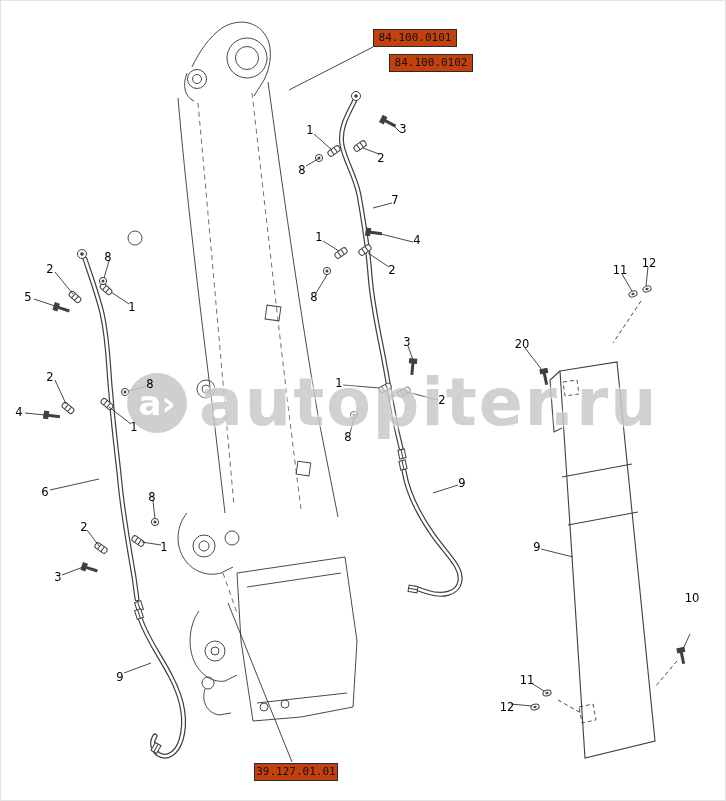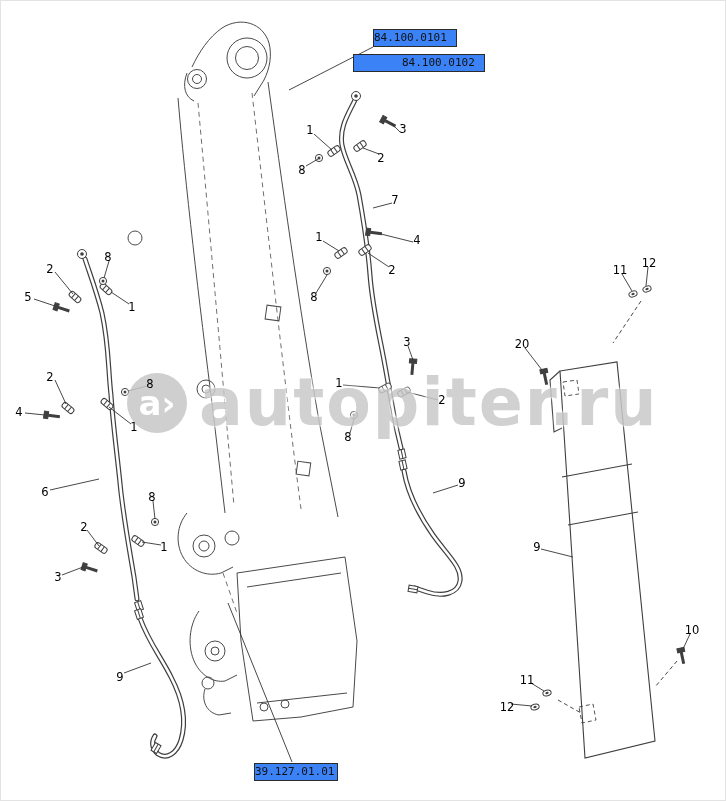"84.100.0101" .refbox { background: #3b82f6 -> #c2410c; text-align: left -> center }
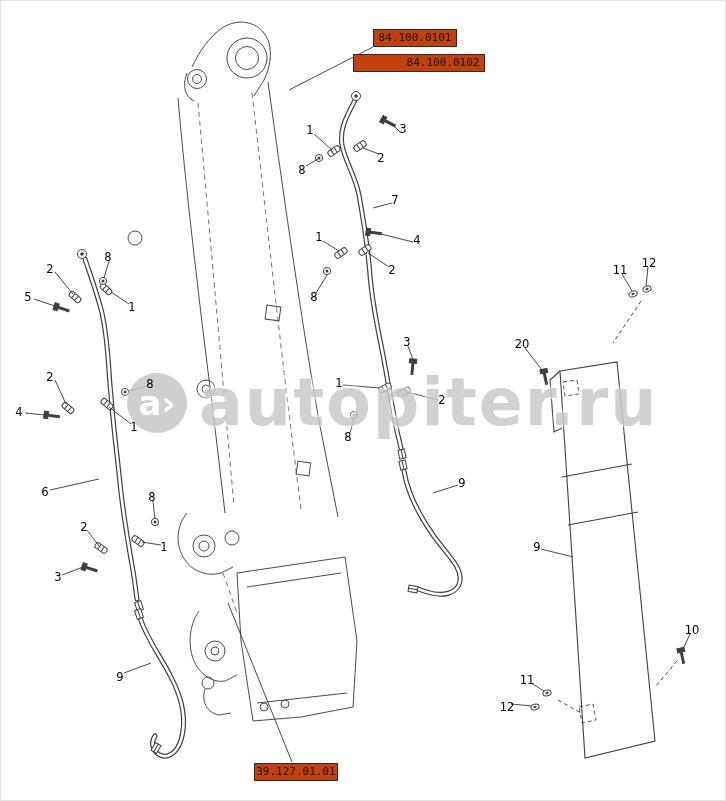"84.100.0102" div.refbox { left: 352px -> 388px; padding-left: 48px -> none }
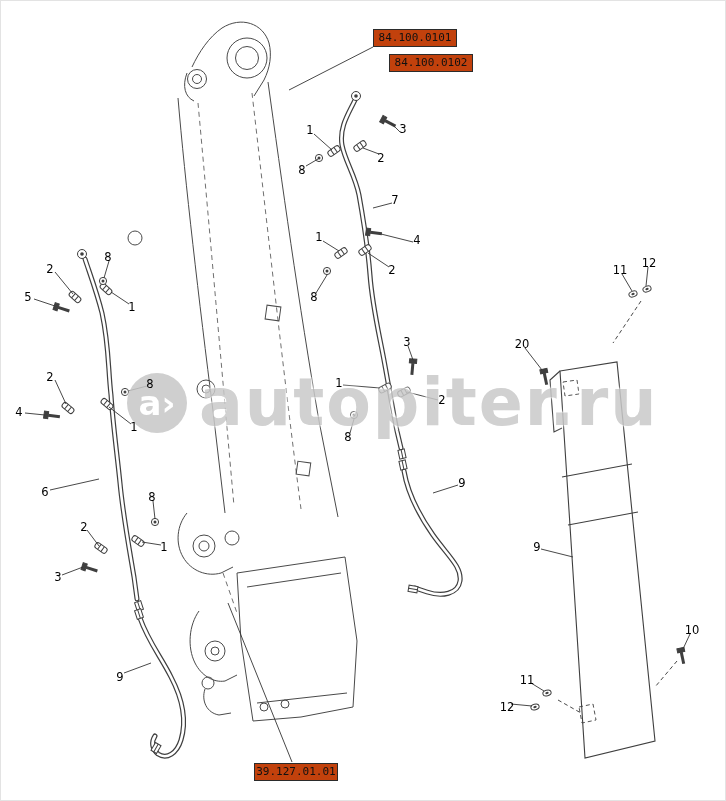"10" span.callout { top: 629px -> 597px }
